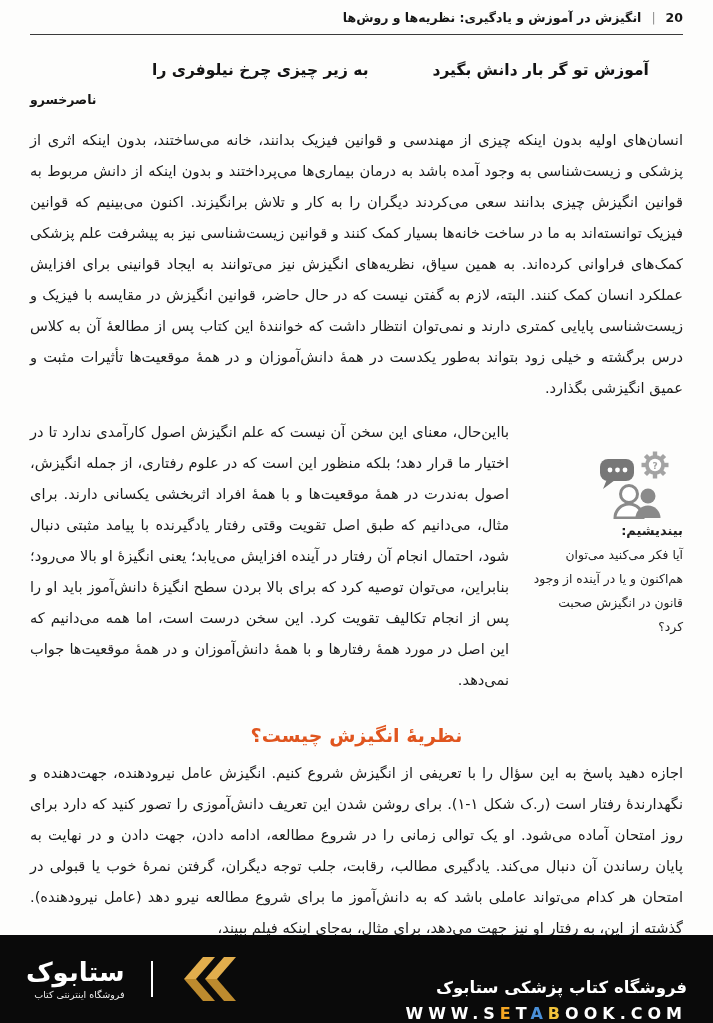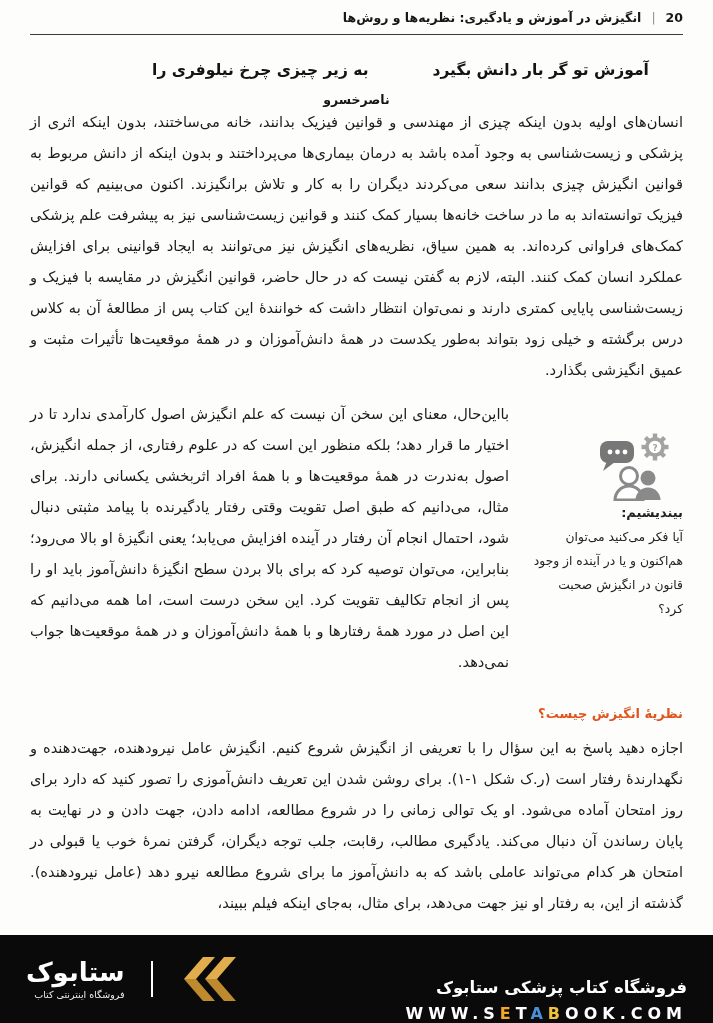"ناصرخسرو" .poet { text-align: center -> left }
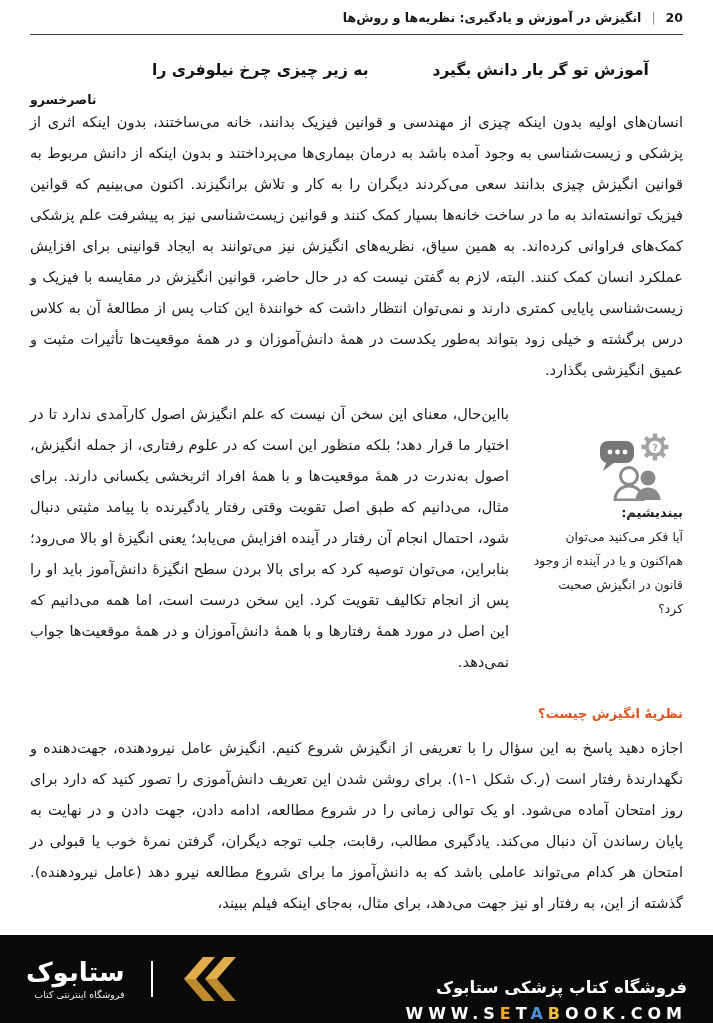"انسان‌های اولیه بدون اینکه چیزی" .para-intro { margin-top: none -> 18px }
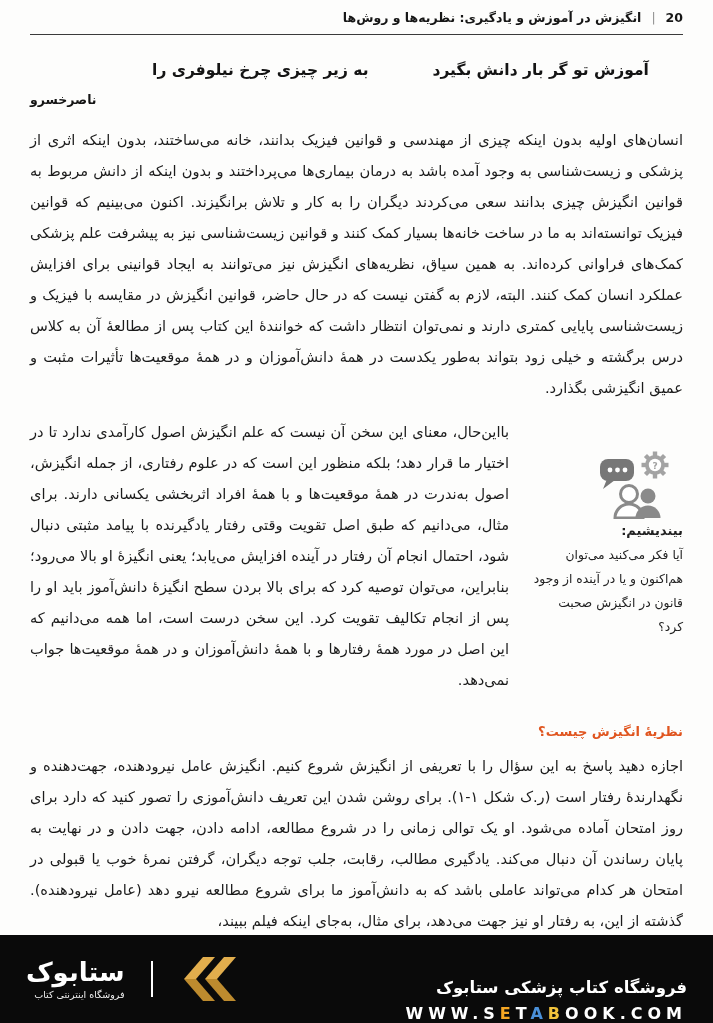"نظریهٔ انگیزش چیست؟" .section-heading { font-size: 13px -> 19px; text-align: none -> center }
